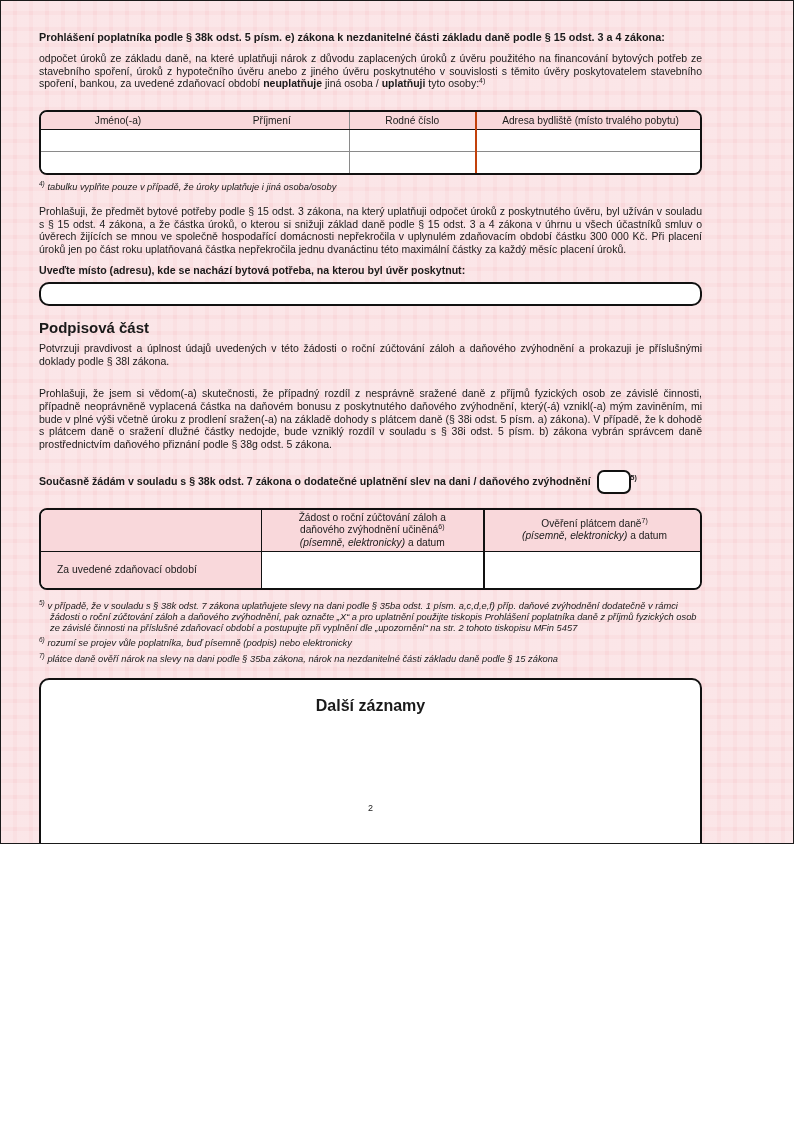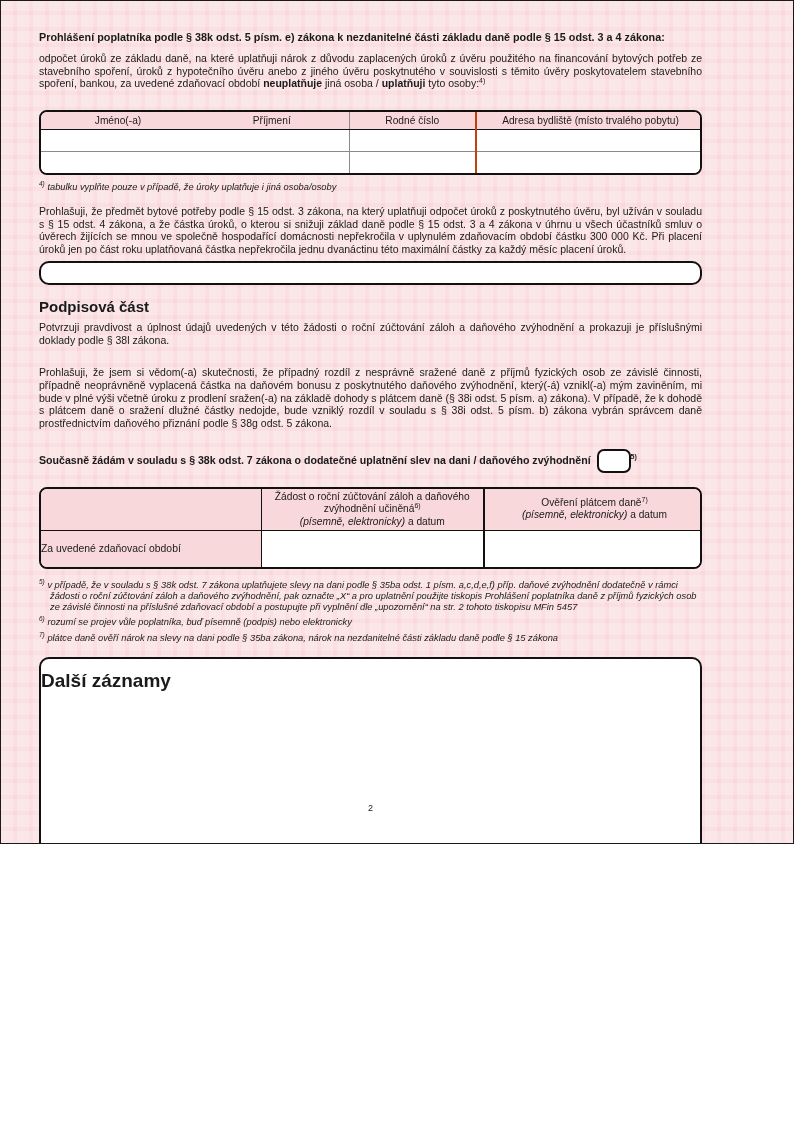"Jméno(-a)" th, td { padding: 0 0 -> 0 16px }
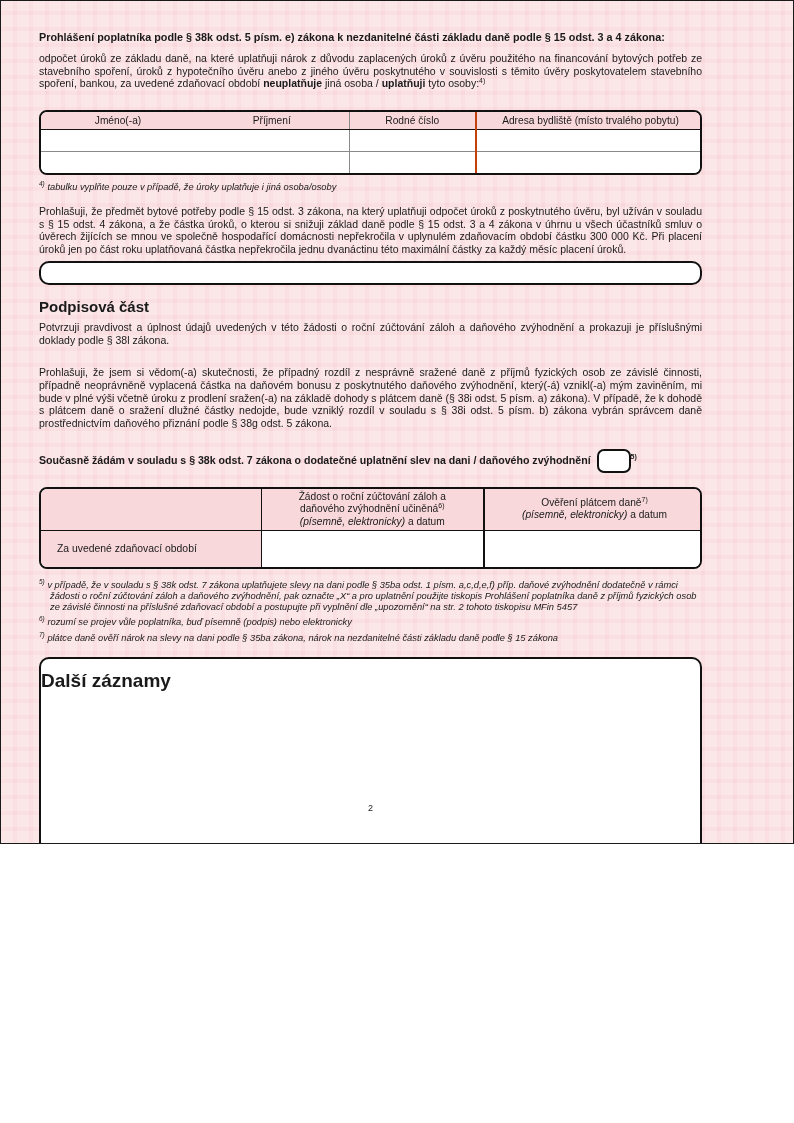"Uveďte místo (adresu), kde se" p.bold-label { html: none -> <p>Uveďte místo (adresu), kde se nachází bytová potřeba, na kterou byl úvěr poskytnut:</p> }
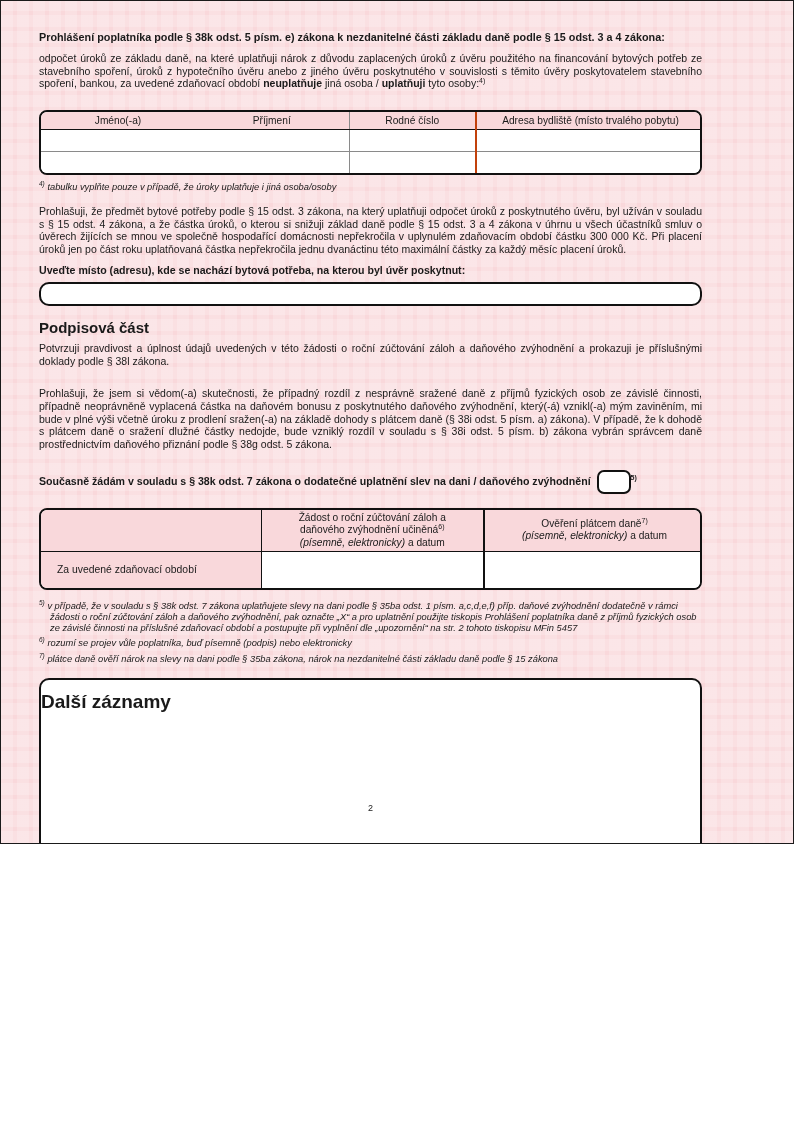"Další záznamy" .records-title { font-size: 19px -> 16px; margin-top: 11px -> 17px; text-align: left -> center }
